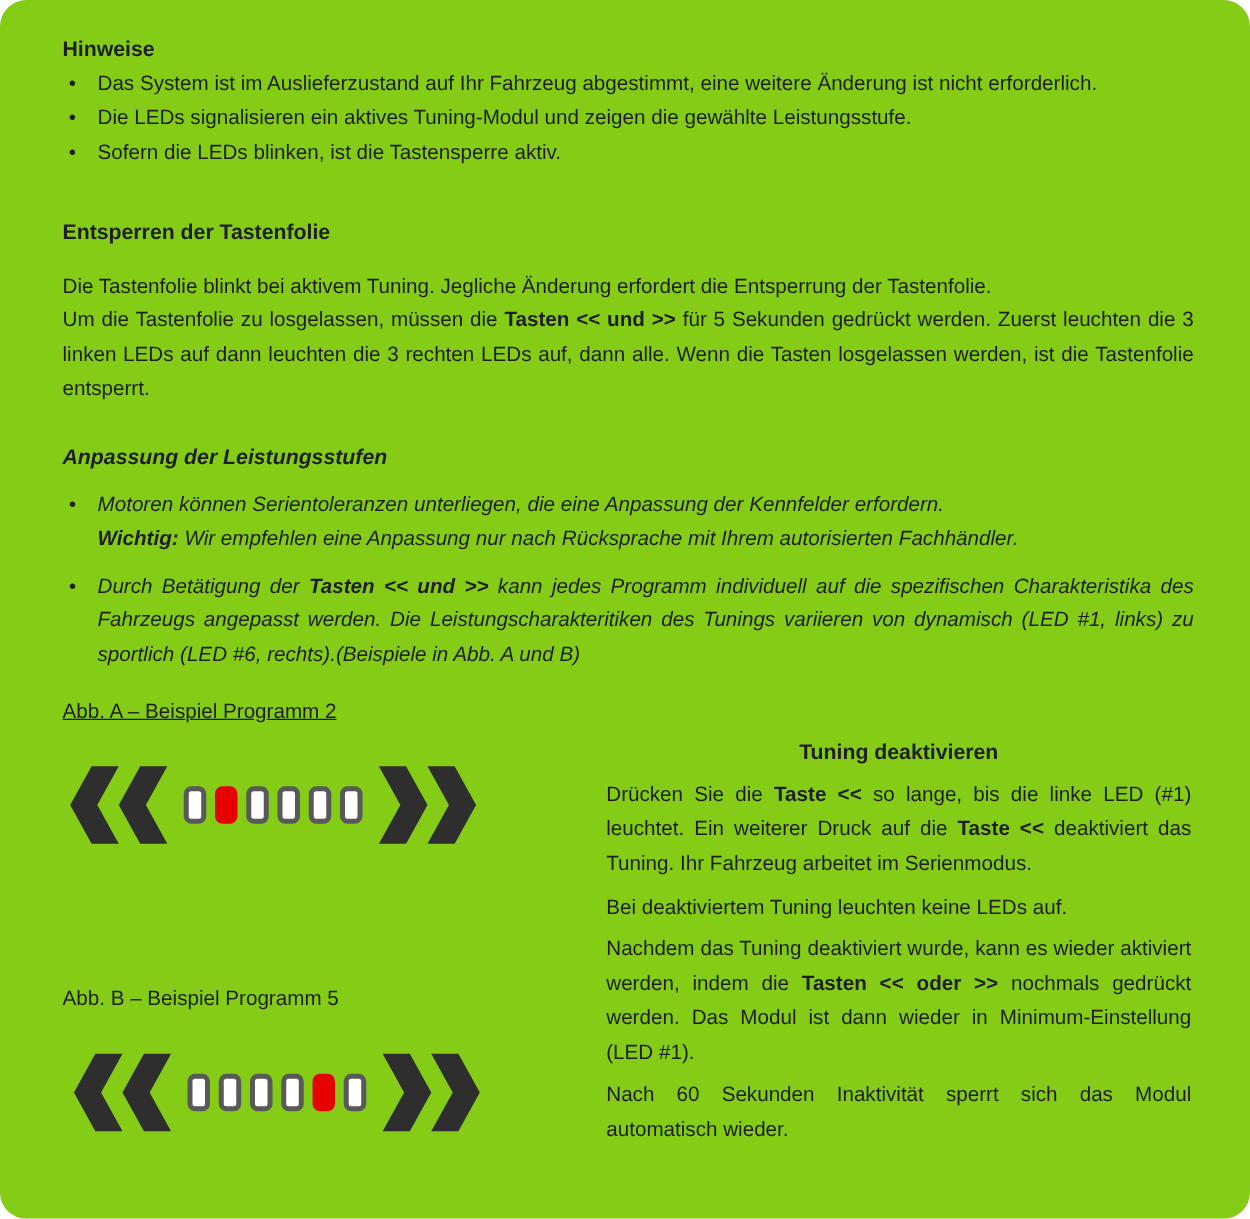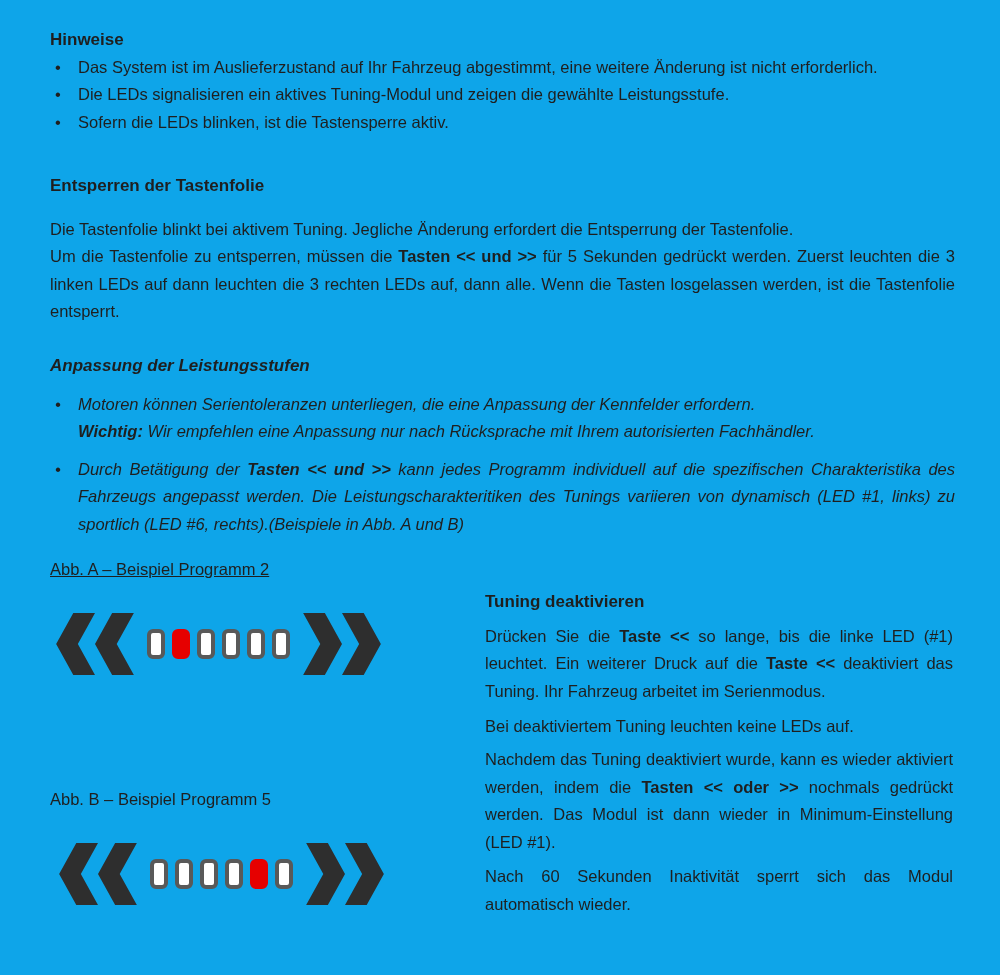"Hinweise" div.page { background: #0ea5e9 -> #84cc16; border-radius: none -> 21px }
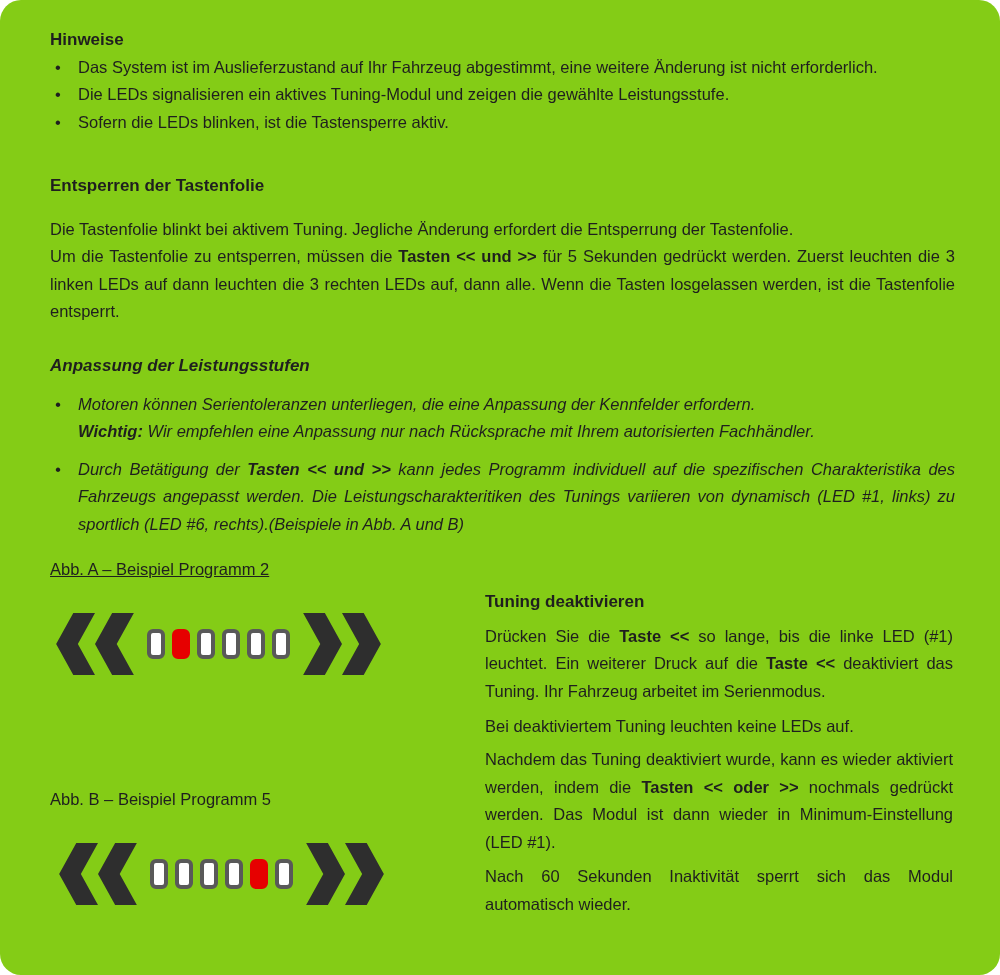"Um die Tastenfolie zu entsperren," span { text: entsperren -> losgelassen }
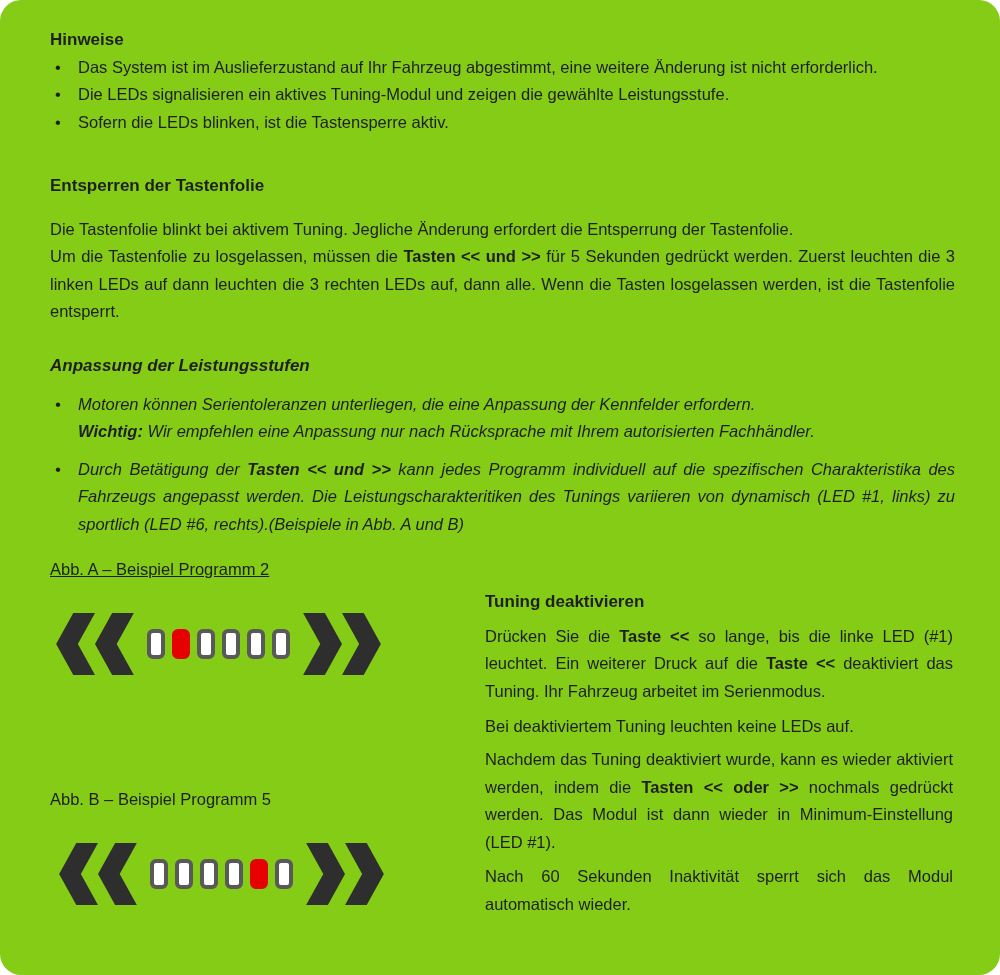"Tuning deaktivieren" div.heading { text-align: none -> center }
